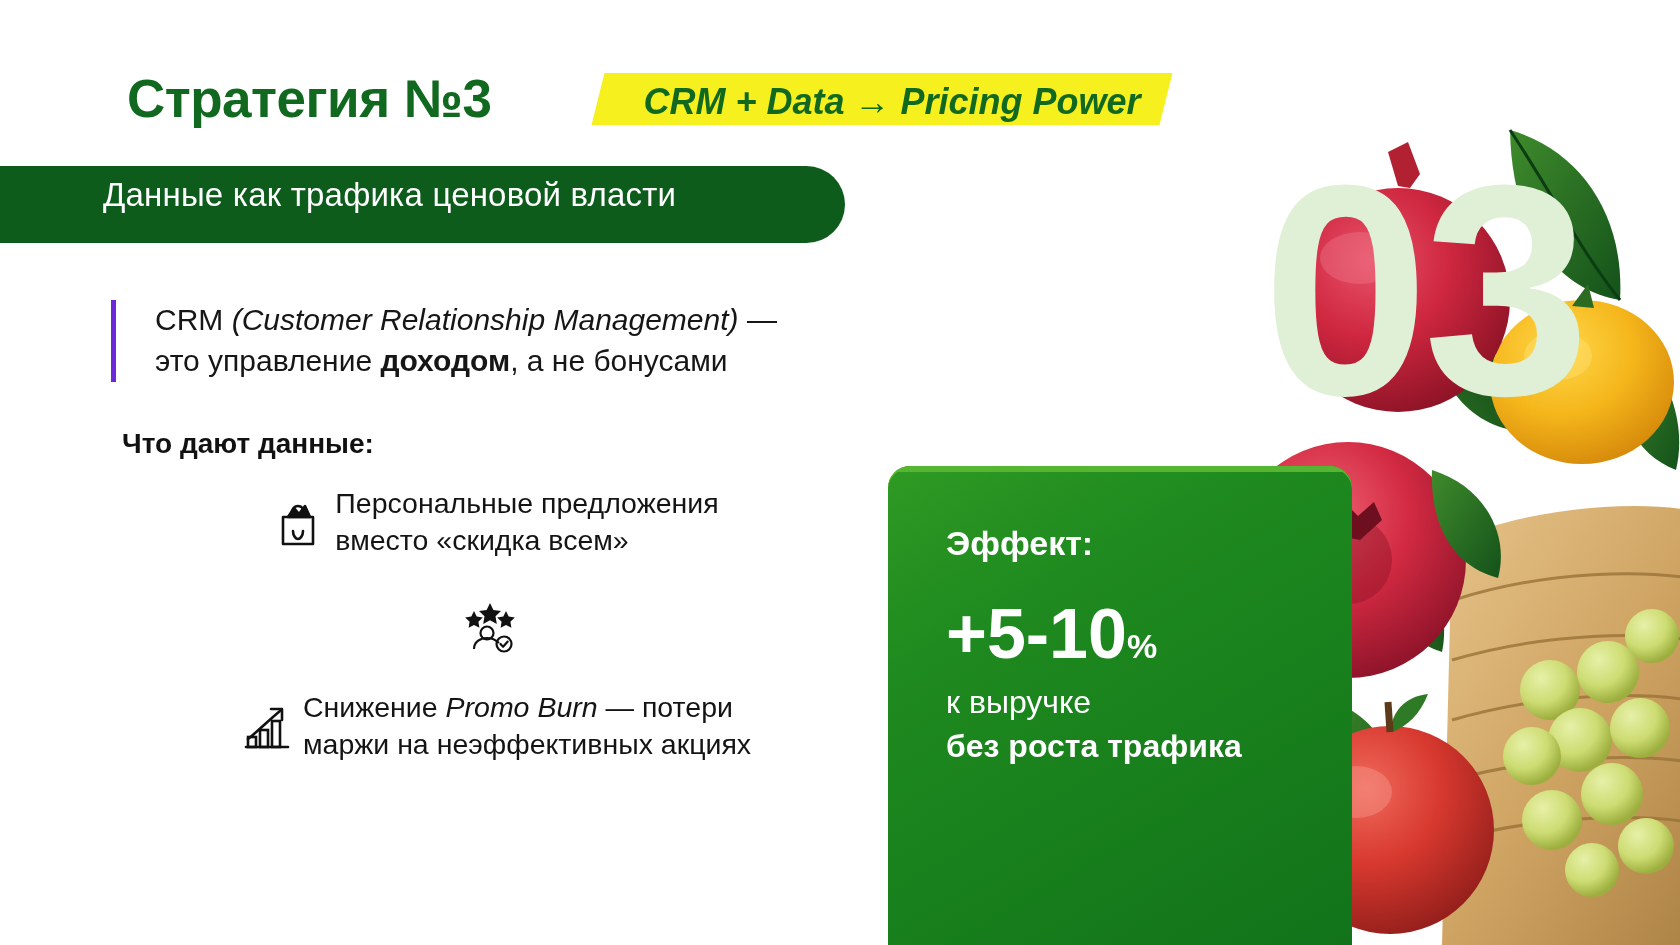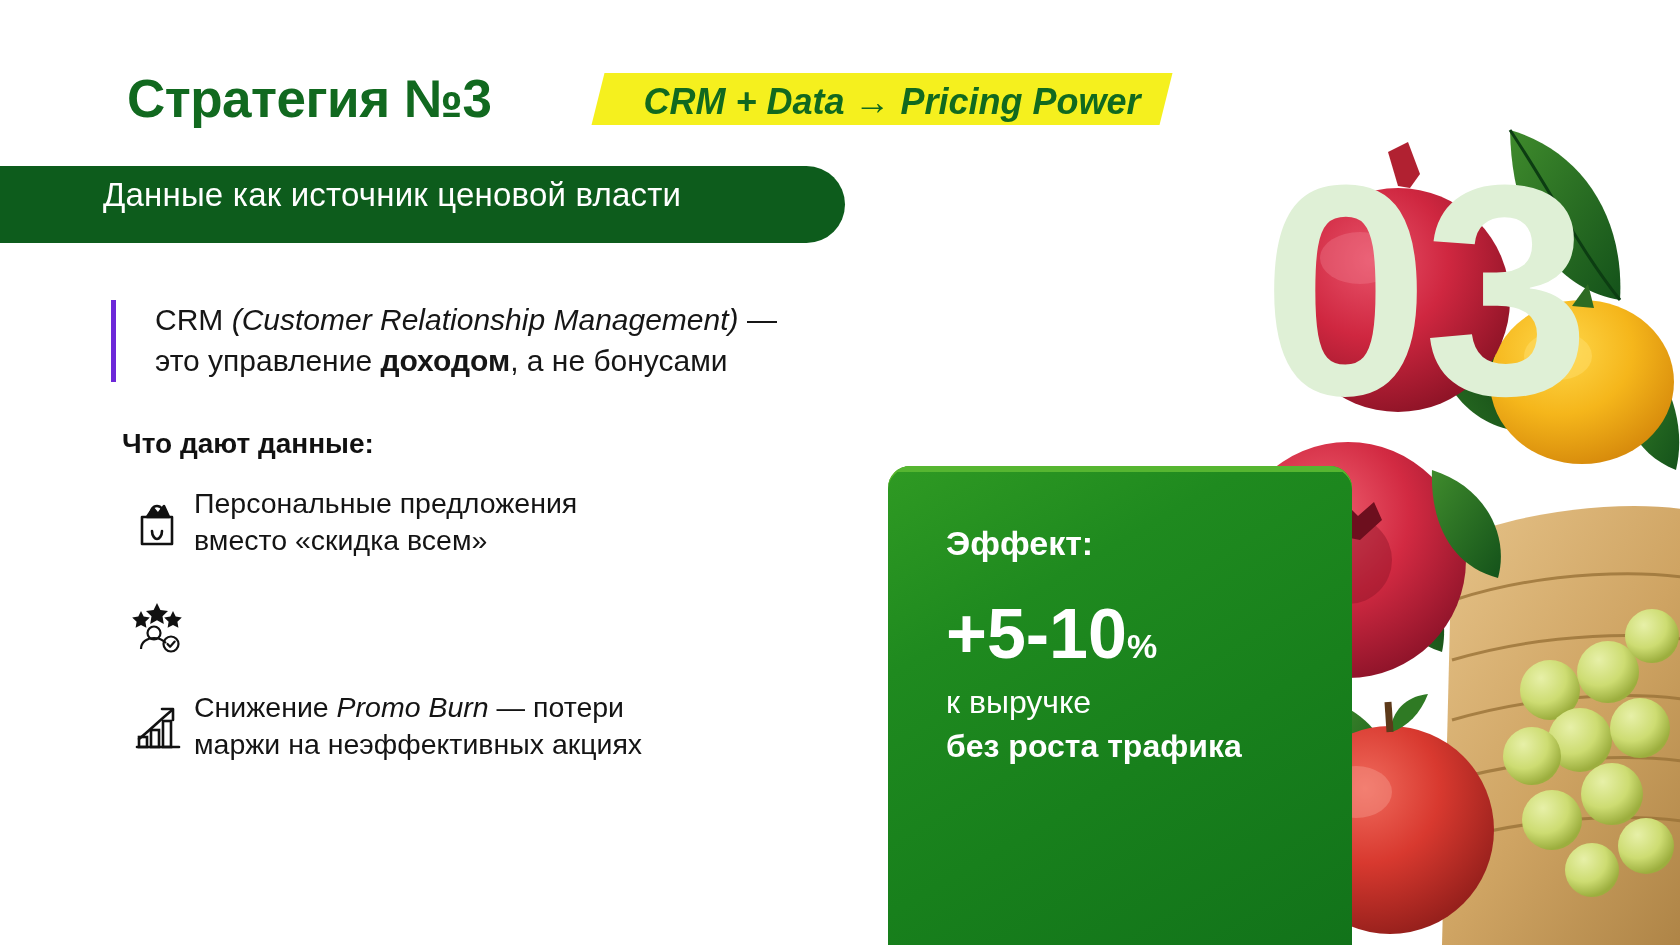"Данные как источник ценовой власти" div.subbar-text { text: источник -> трафика }
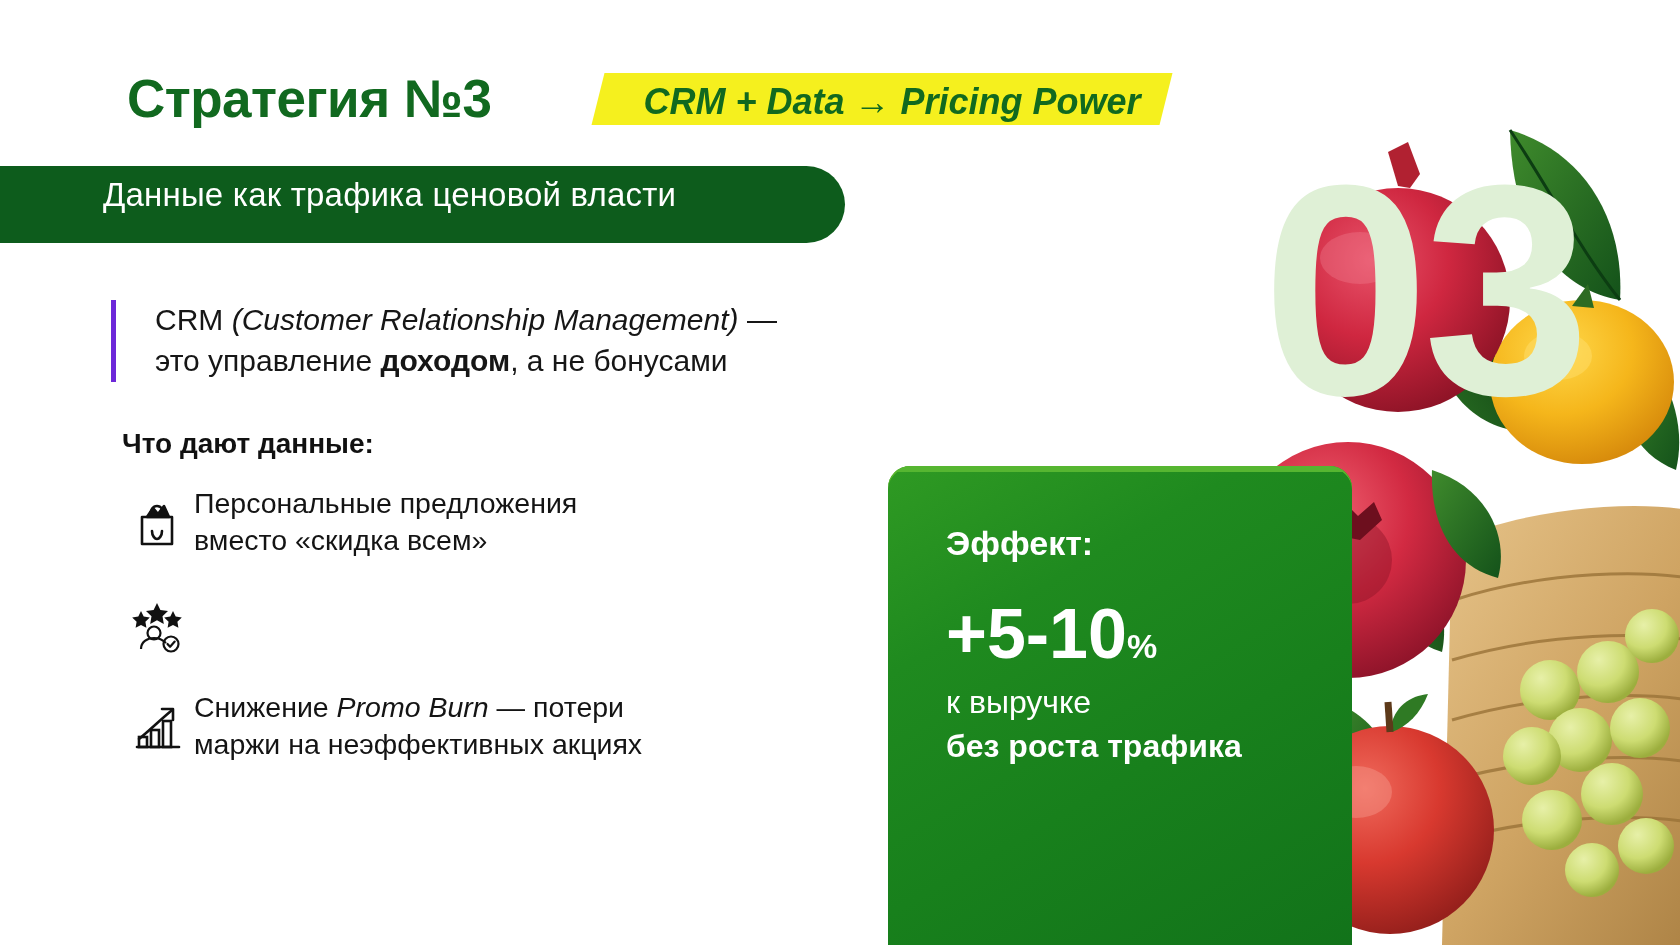"Персональные предложения" .li { justify-content: none -> center }
